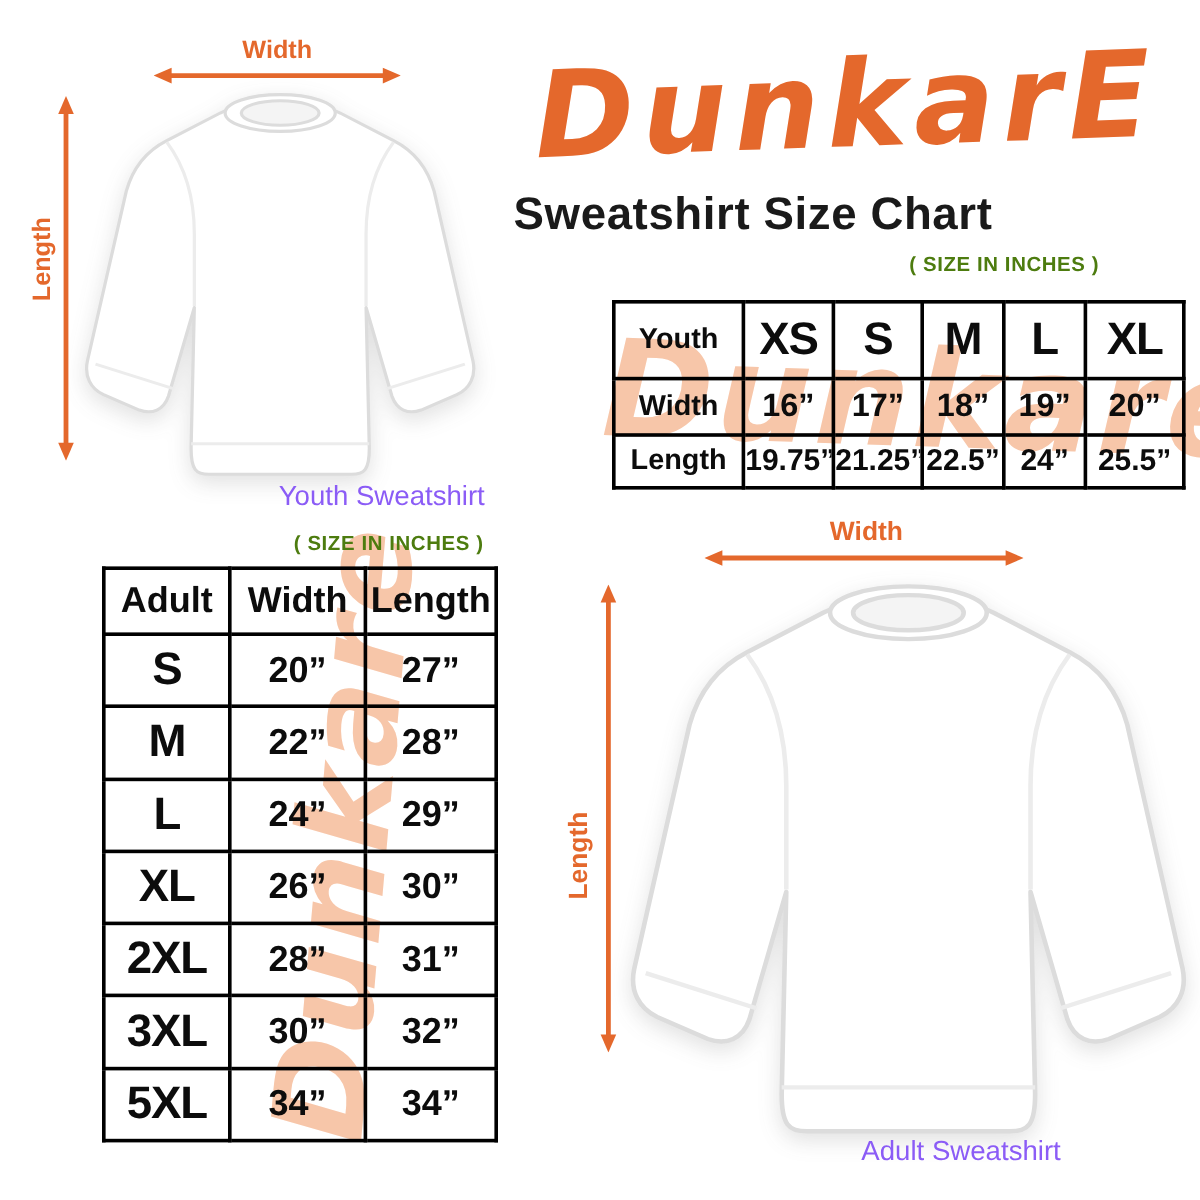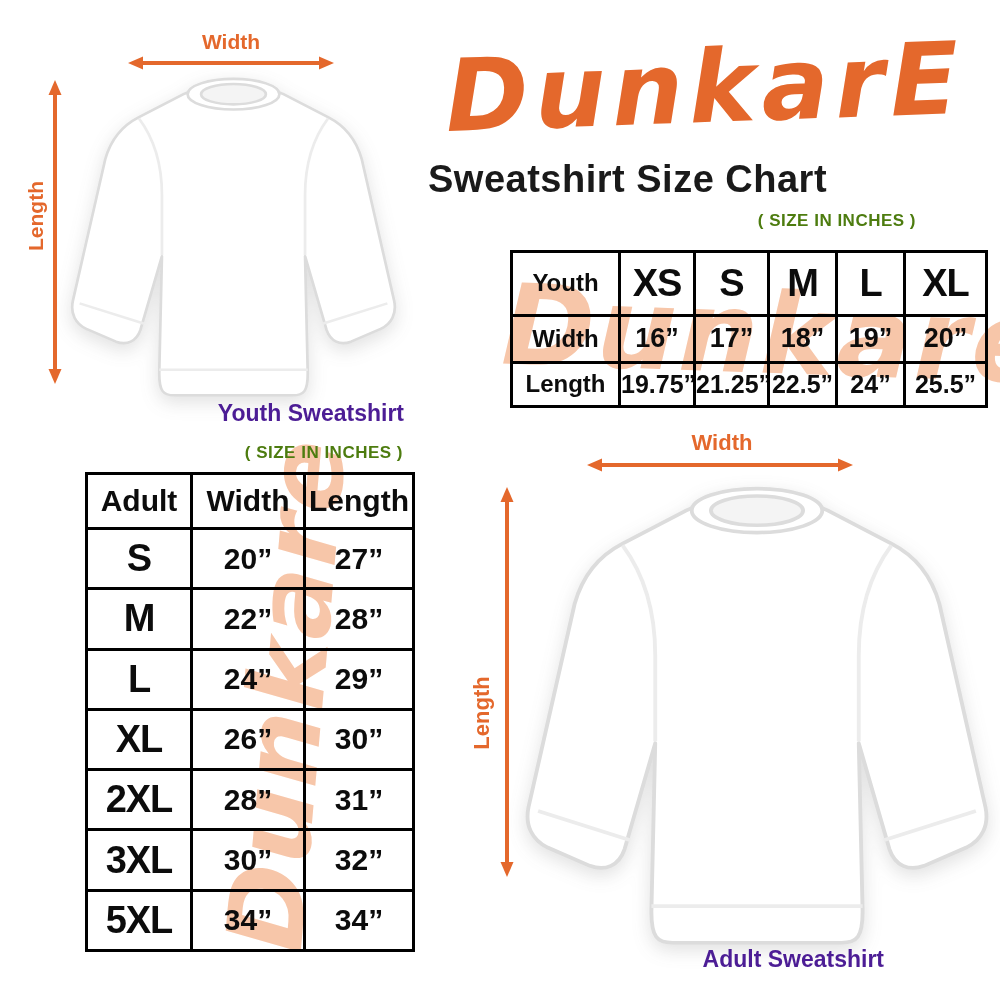"Youth Sweatshirt" .caption { color: #4c1d95 -> #8b5cf6; font-weight: 700 -> 400 }
